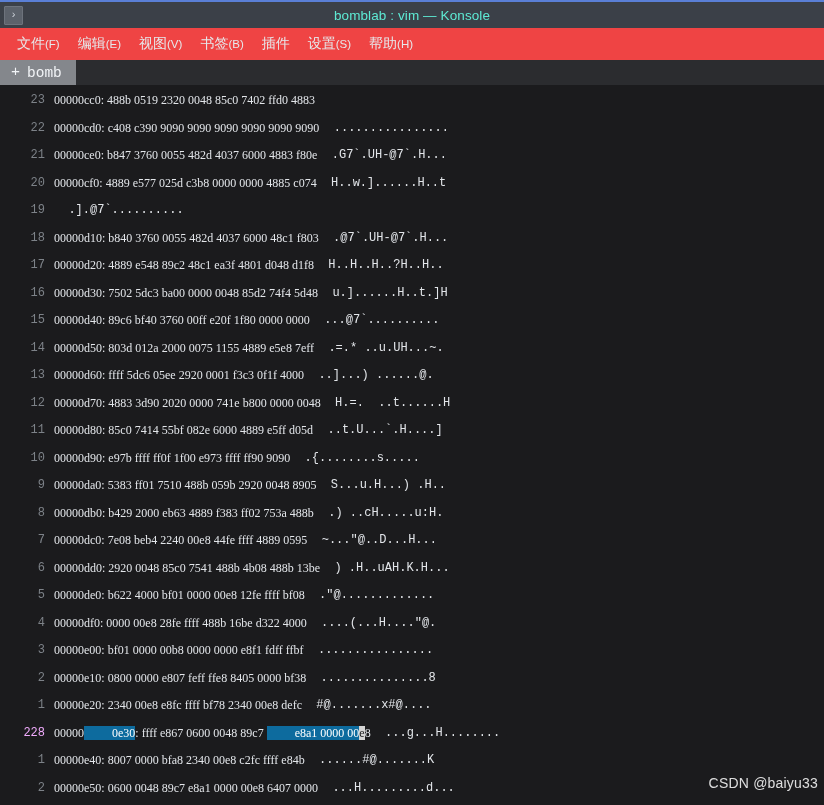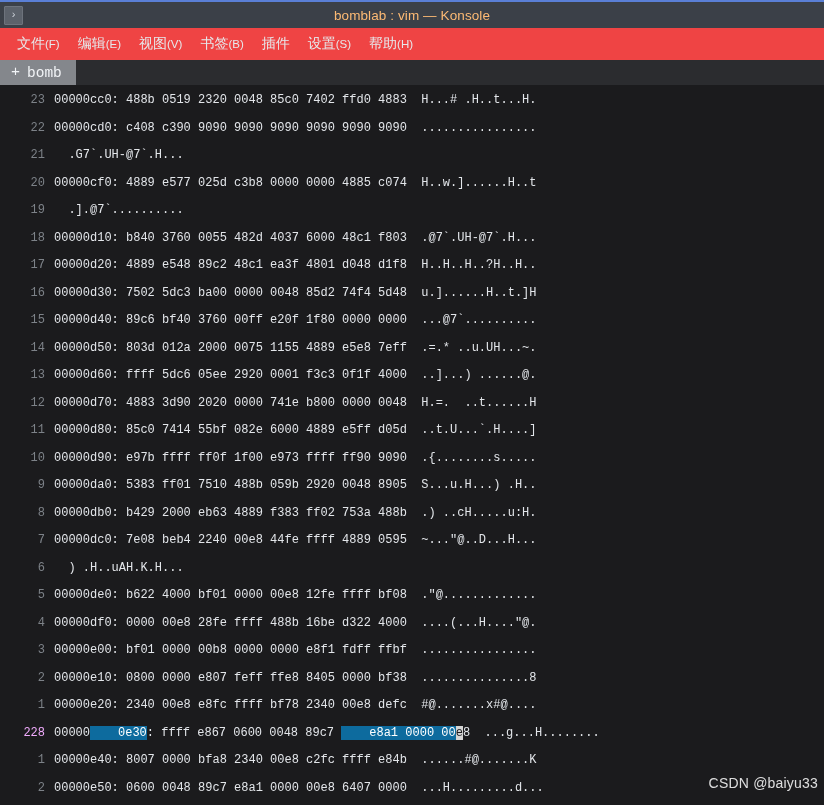"bomblab : vim — Konsole" .tb-title { color: #fdba74 -> #5eead4 }
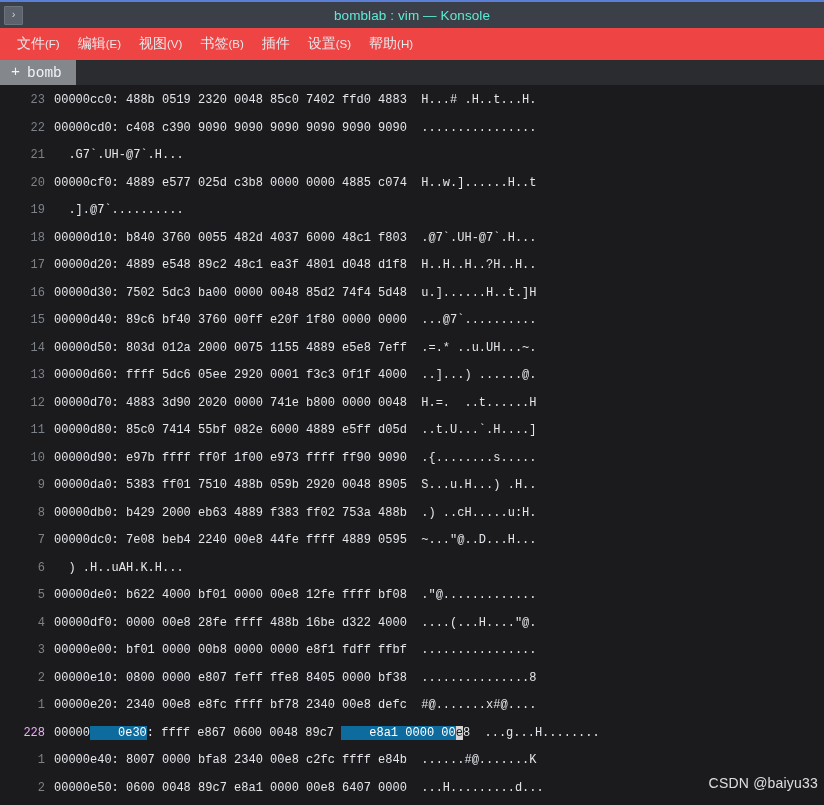"00000cc0: 488b 0519 2320 0048" .body-txt { font-family: Liberation Mono, monospace -> Liberation Serif, serif }
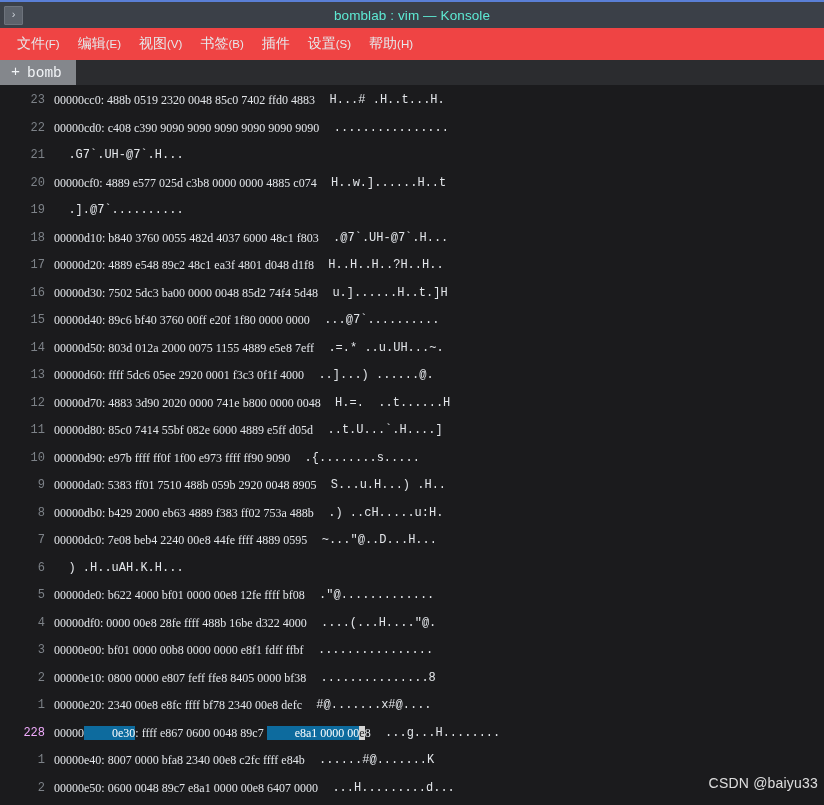"H...# .H..t...H." span.ascii { html: <span> H...# .H..t...H.</span> -> none }
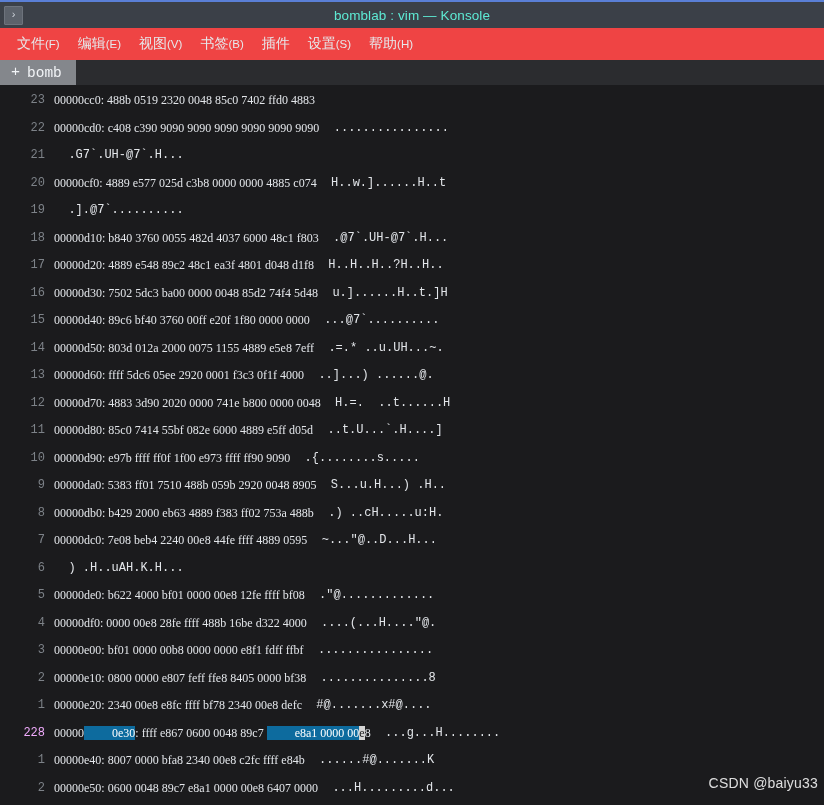"00000ce0: b847 3760 0055 482d" span.body-txt { html: none -> <span><span>00000ce0:</span><span> b847 3760 0055 482d 4037 6000 4883 f80e</span></span> }
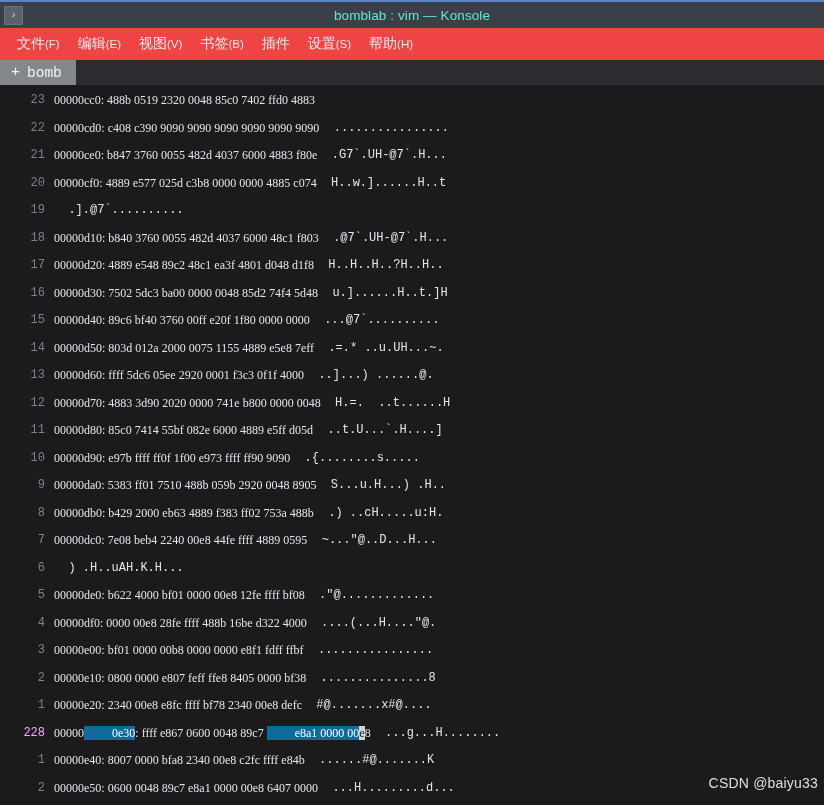"00000dd0: 2920 0048 85c0 7541" span.body-txt { html: none -> <span><span>00000dd0:</span><span> 2920 0048 85c0 7541 488b 4b08 488b 13be</span></span> }
